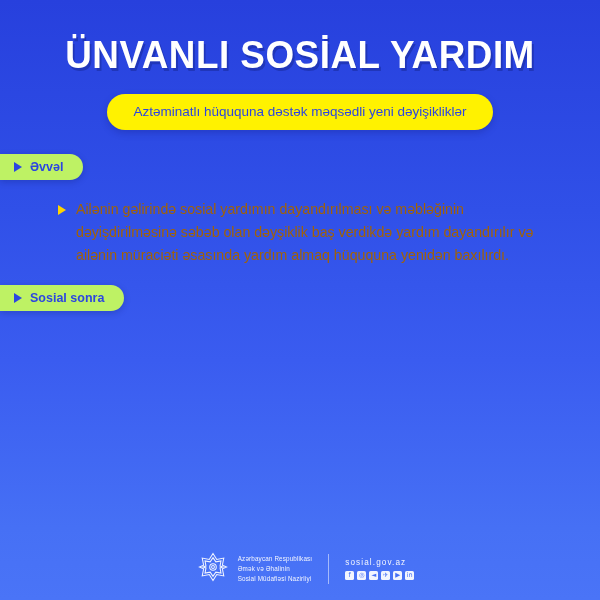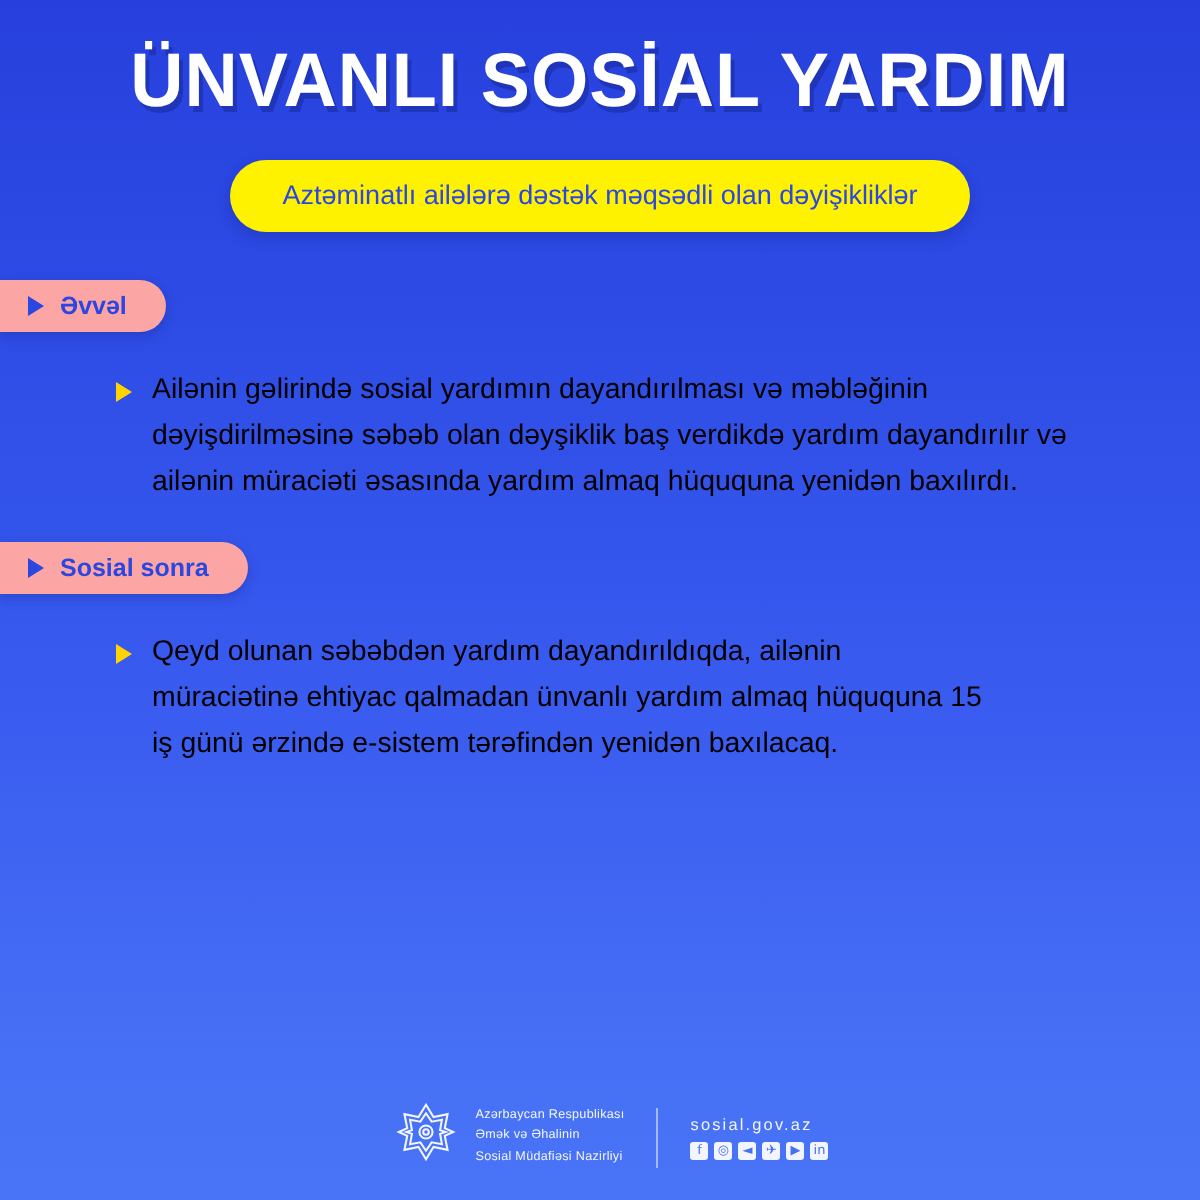"ÜNVANLI SOSİAL YARDIM" .header { padding-top: 22px -> 36px }
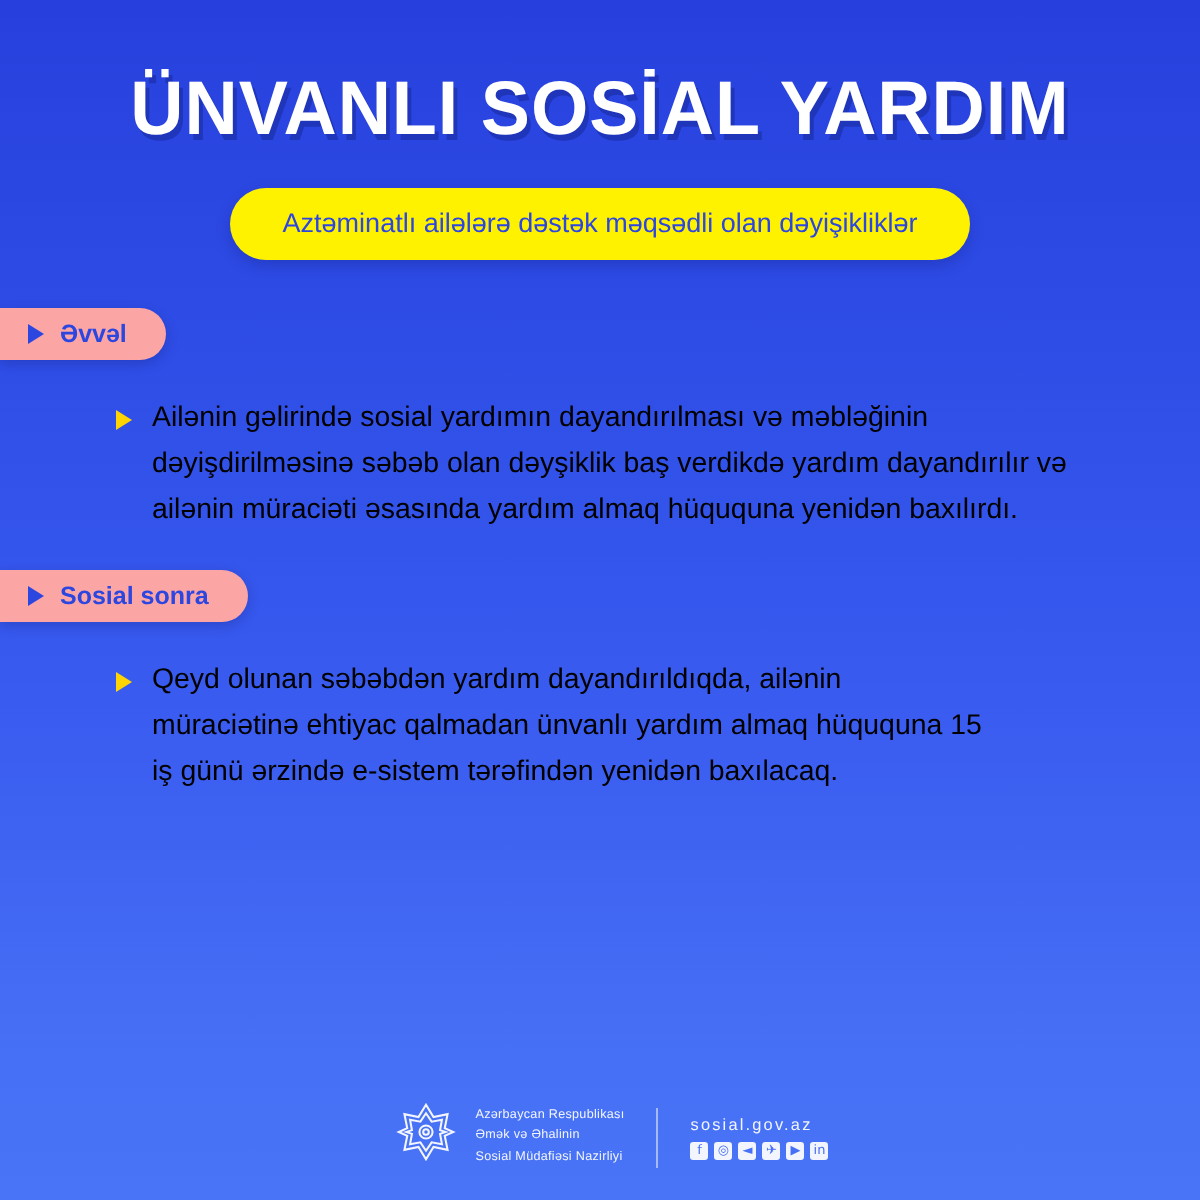"Aztəminatlı ailələrə dəstək məqsədli" div.subtitle-pill { text: ailələrə dəstək məqsədli olan -> hüququna dəstək məqsədli yeni }
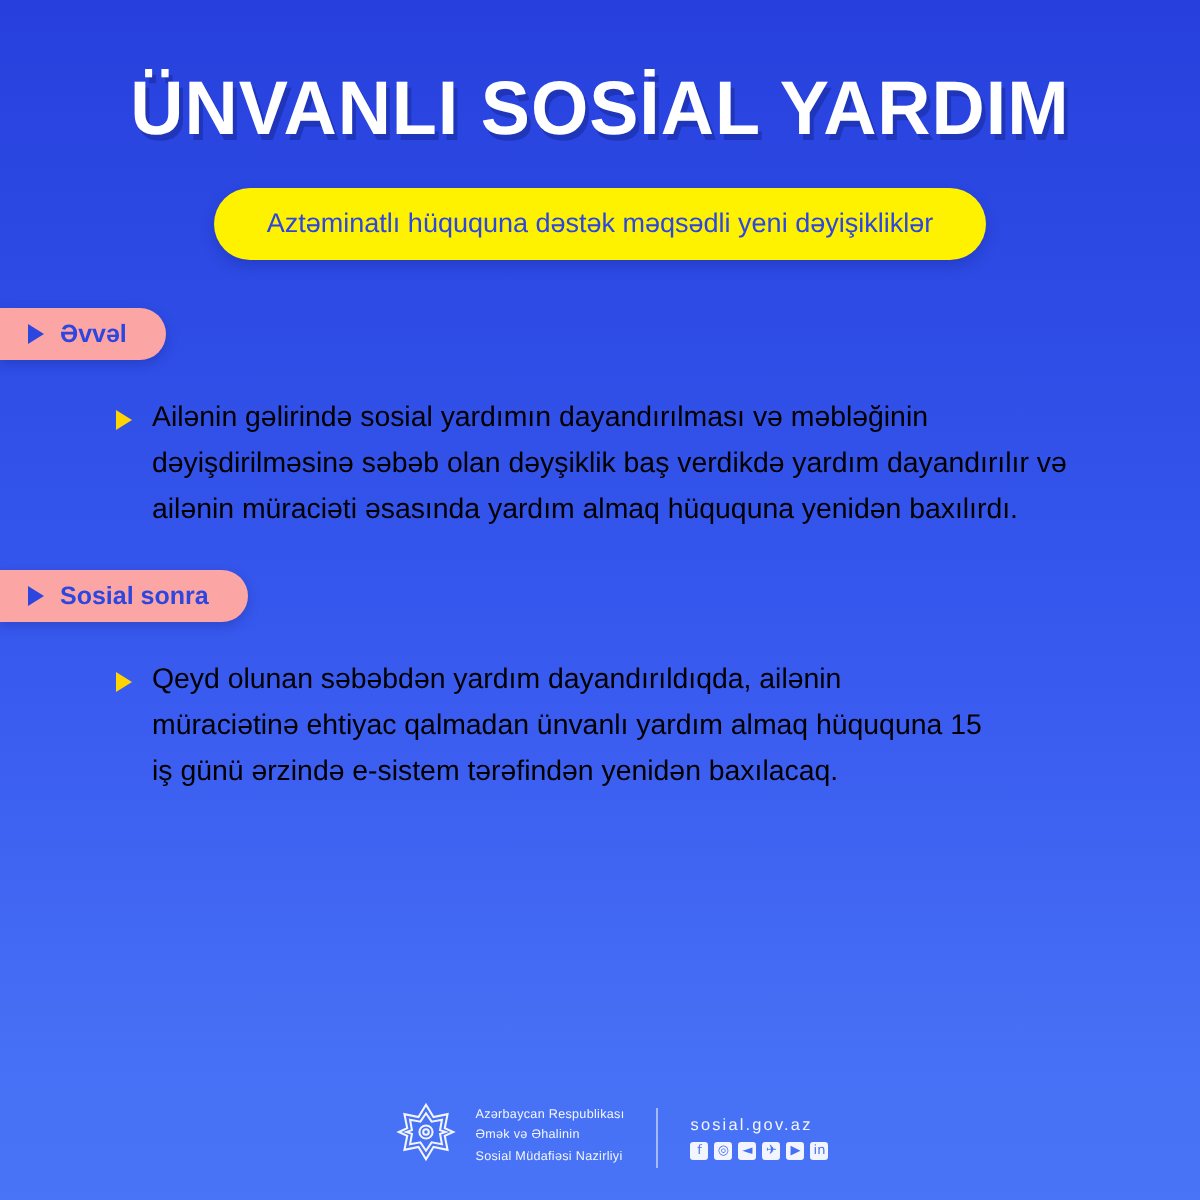"Əvvəl" .badge { background: #fca5a5 -> #bef264 }
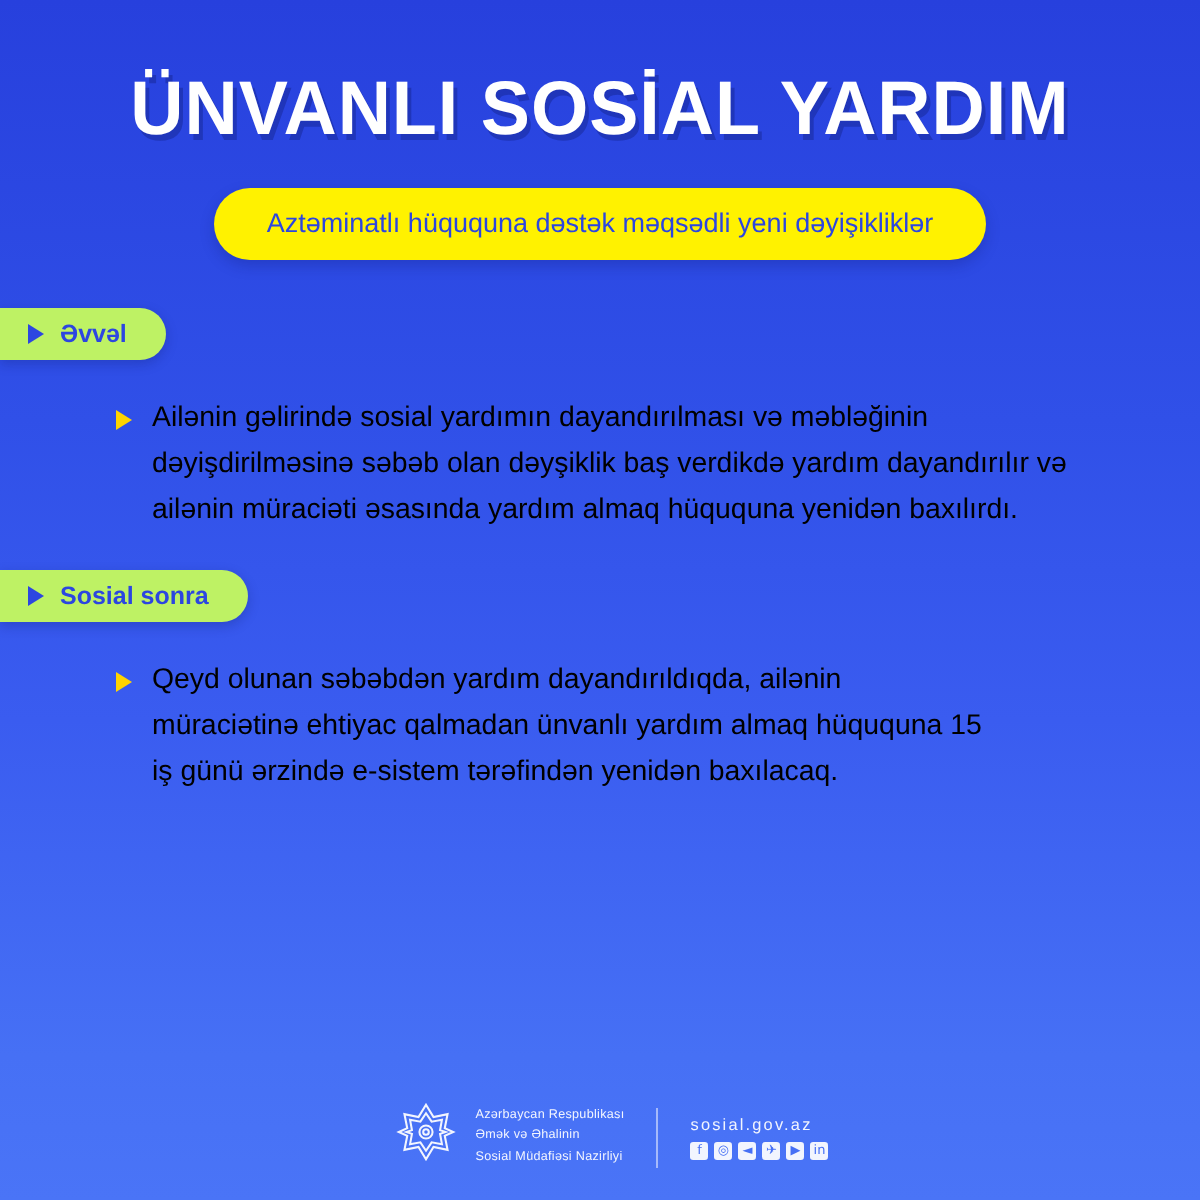"Ailənin gəlirində sosial yardımın" .para-text { color: #000000 -> #a16207 }
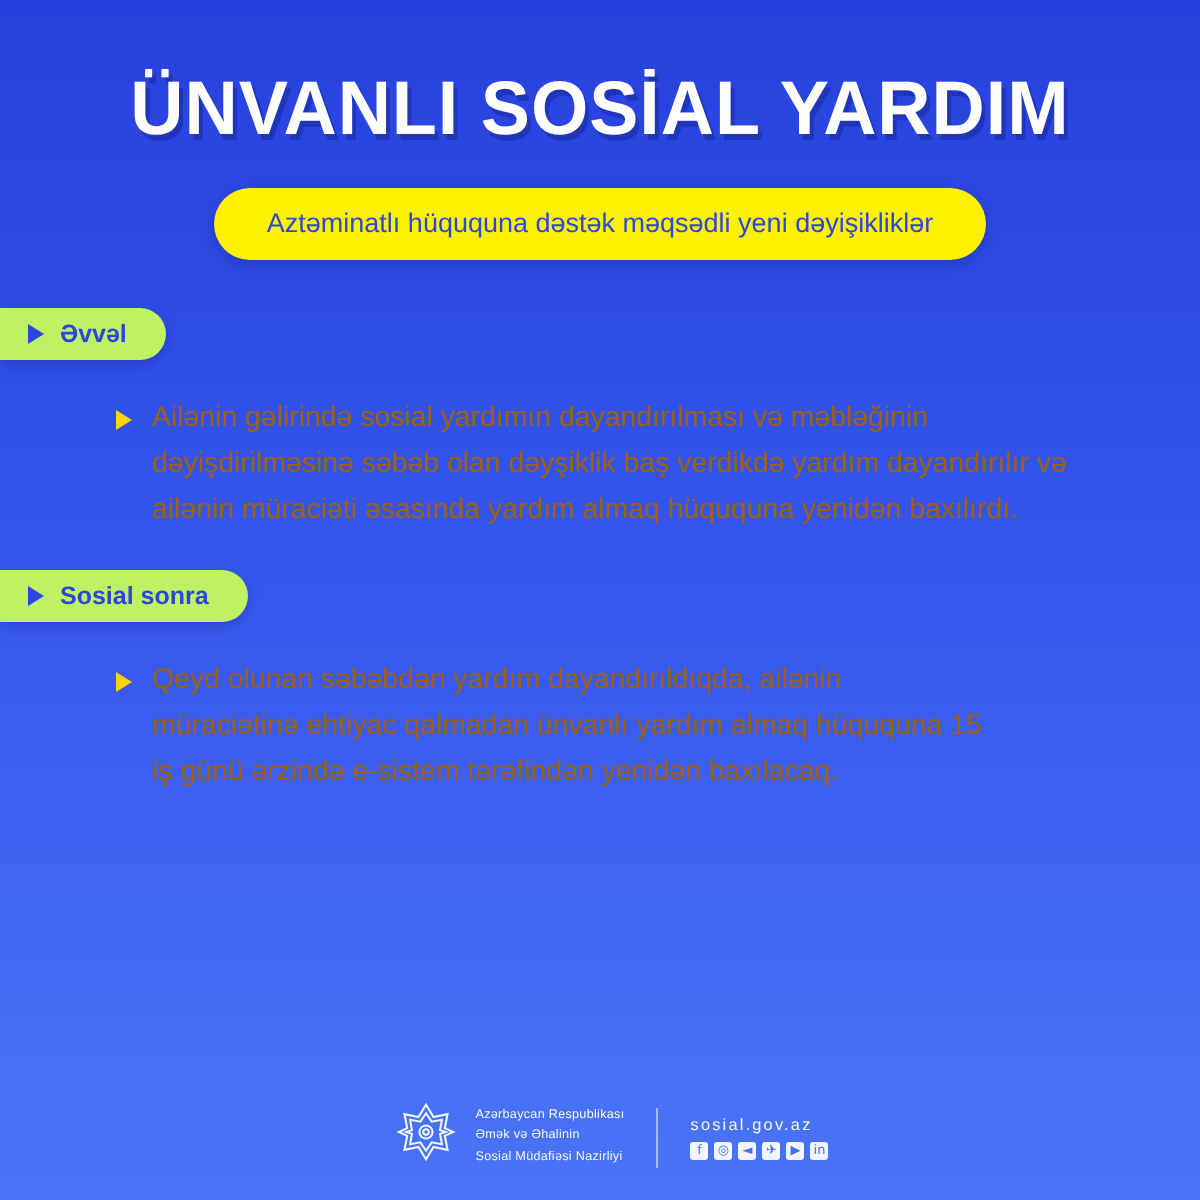"Qeyd olunan səbəbdən yardım" div.para-row { html: <div> <span></span> <p>Qeyd olunan səbəbdən yardım dayandırıldıqda, ailənin müraciətinə ehtiyac qalmadan ünvanlı yardım almaq hüququna 15 iş günü ərzində e-sistem tərəfindən yenidən baxılacaq.</p> </div> -> none }
